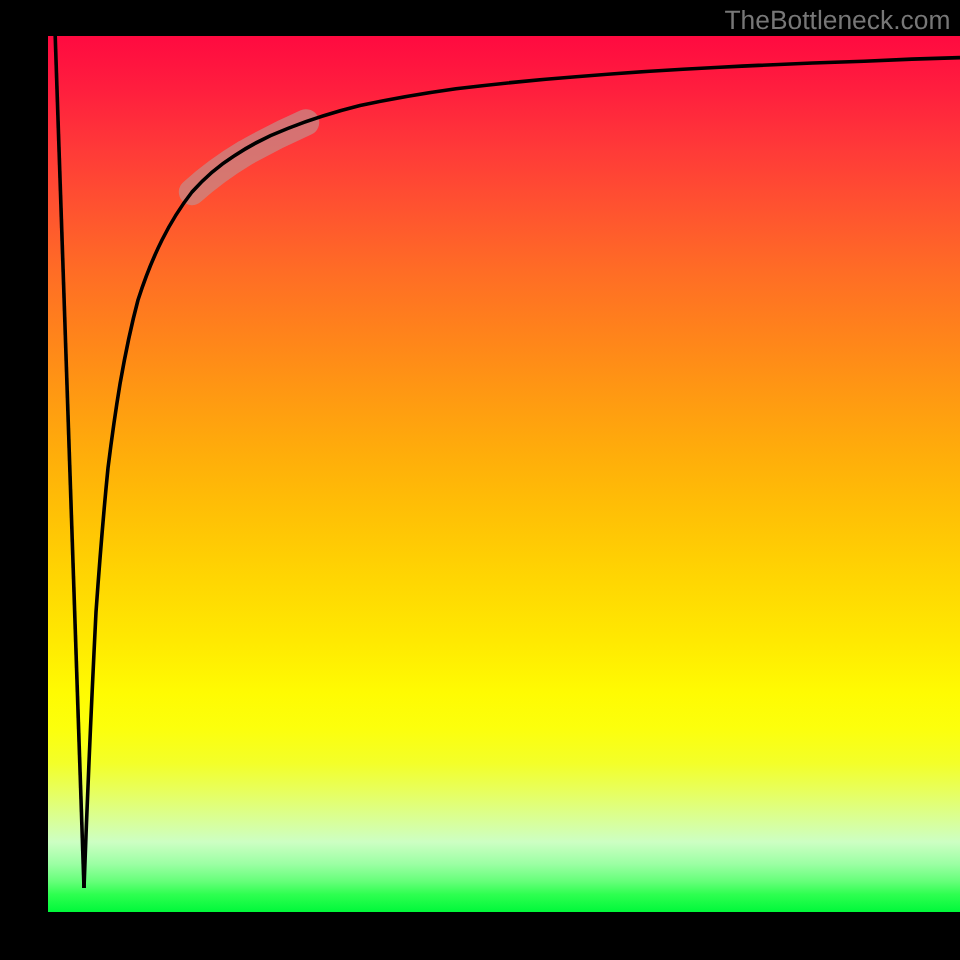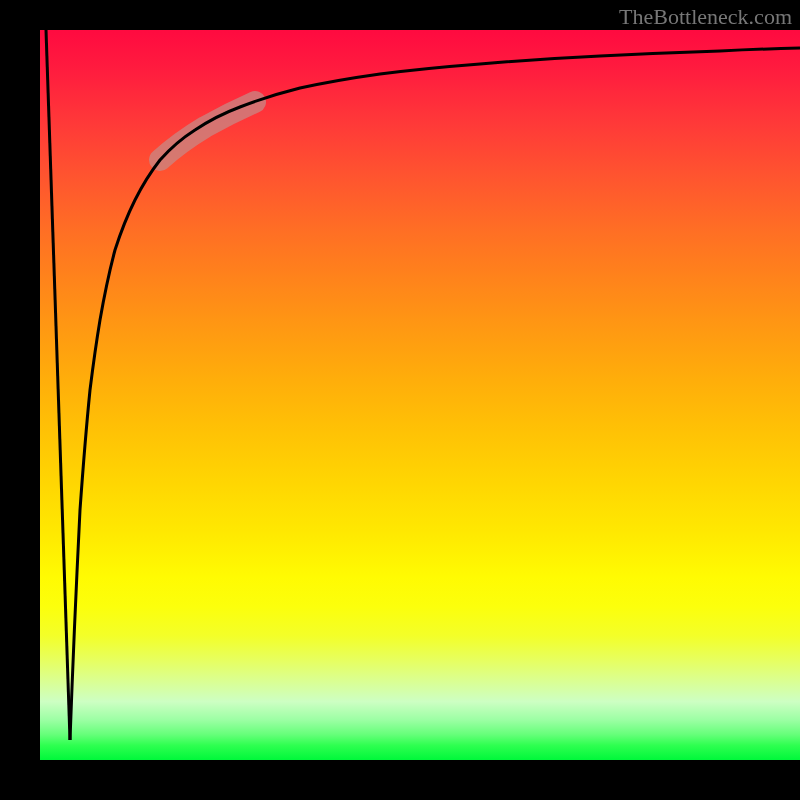"TheBottleneck.com" .watermark { font-family: Liberation Serif, serif -> Liberation Sans, sans-serif }
